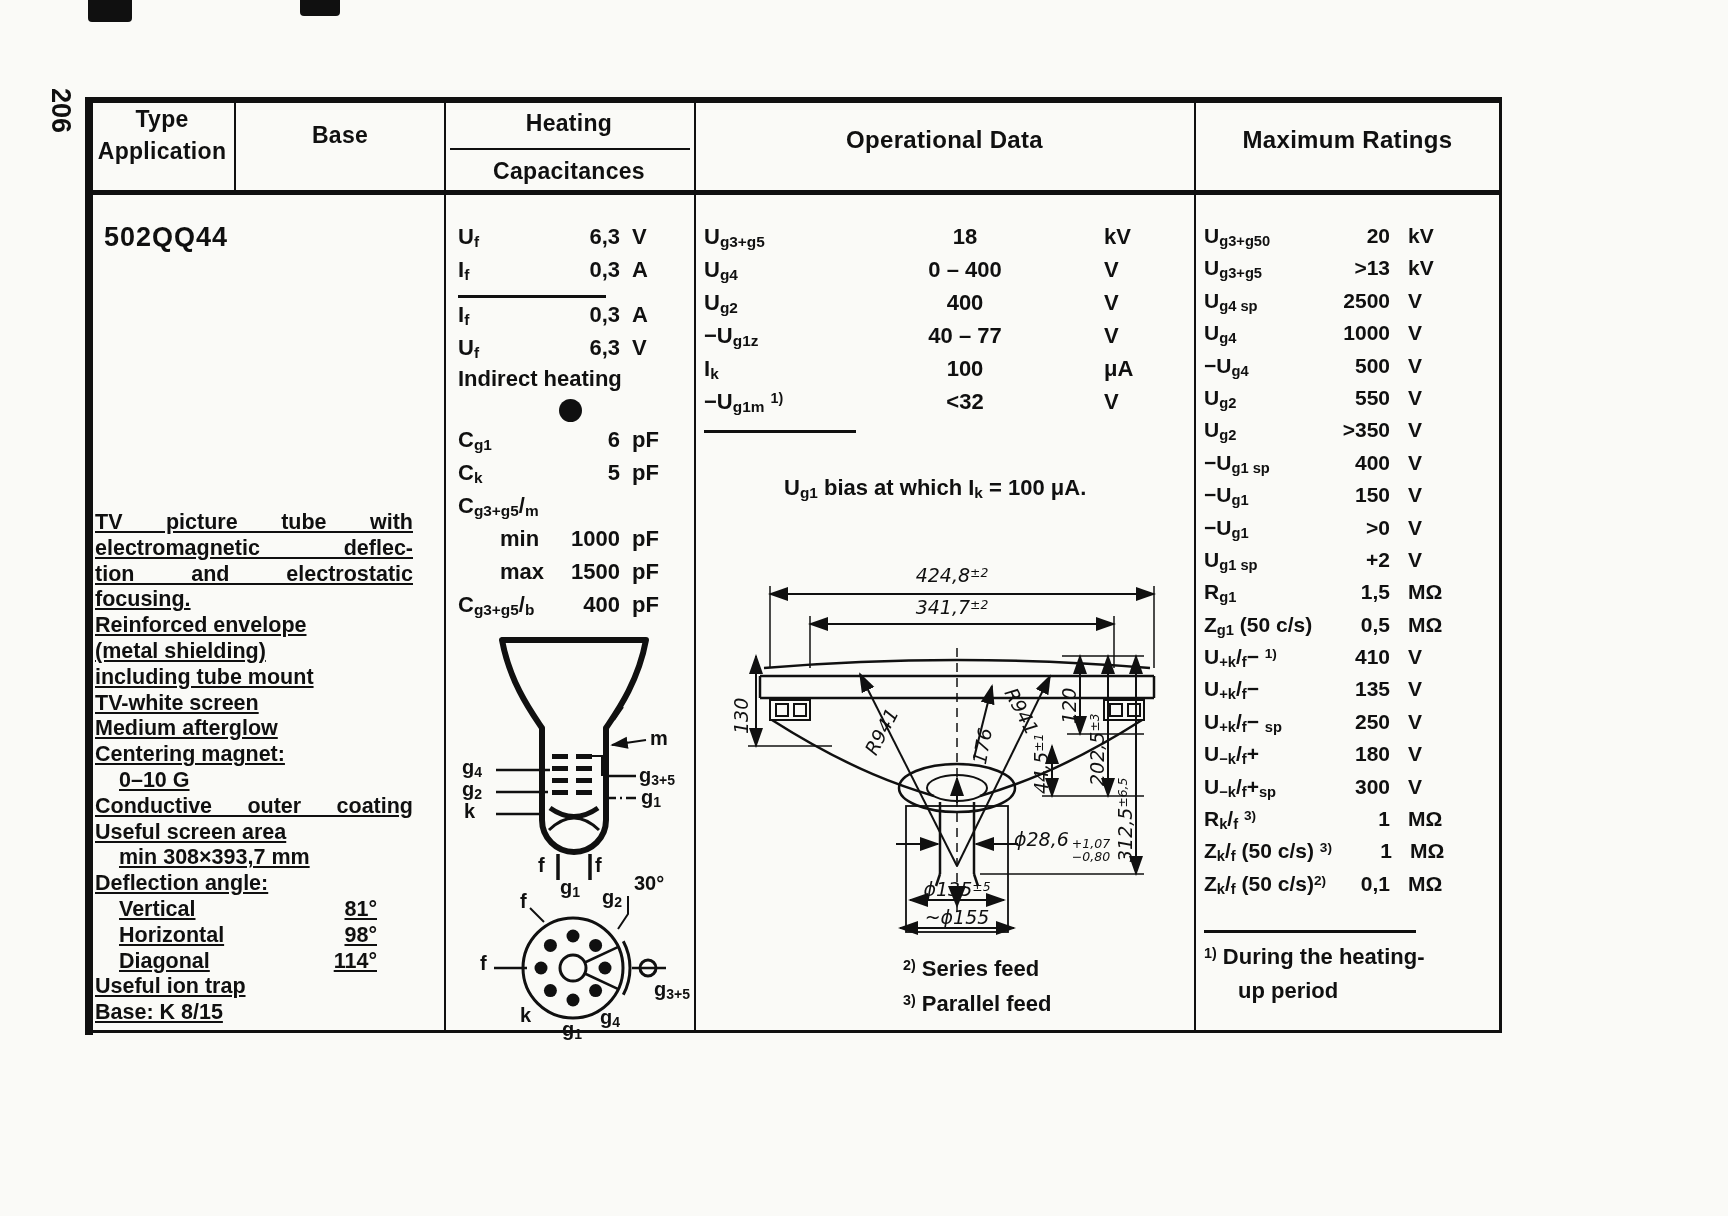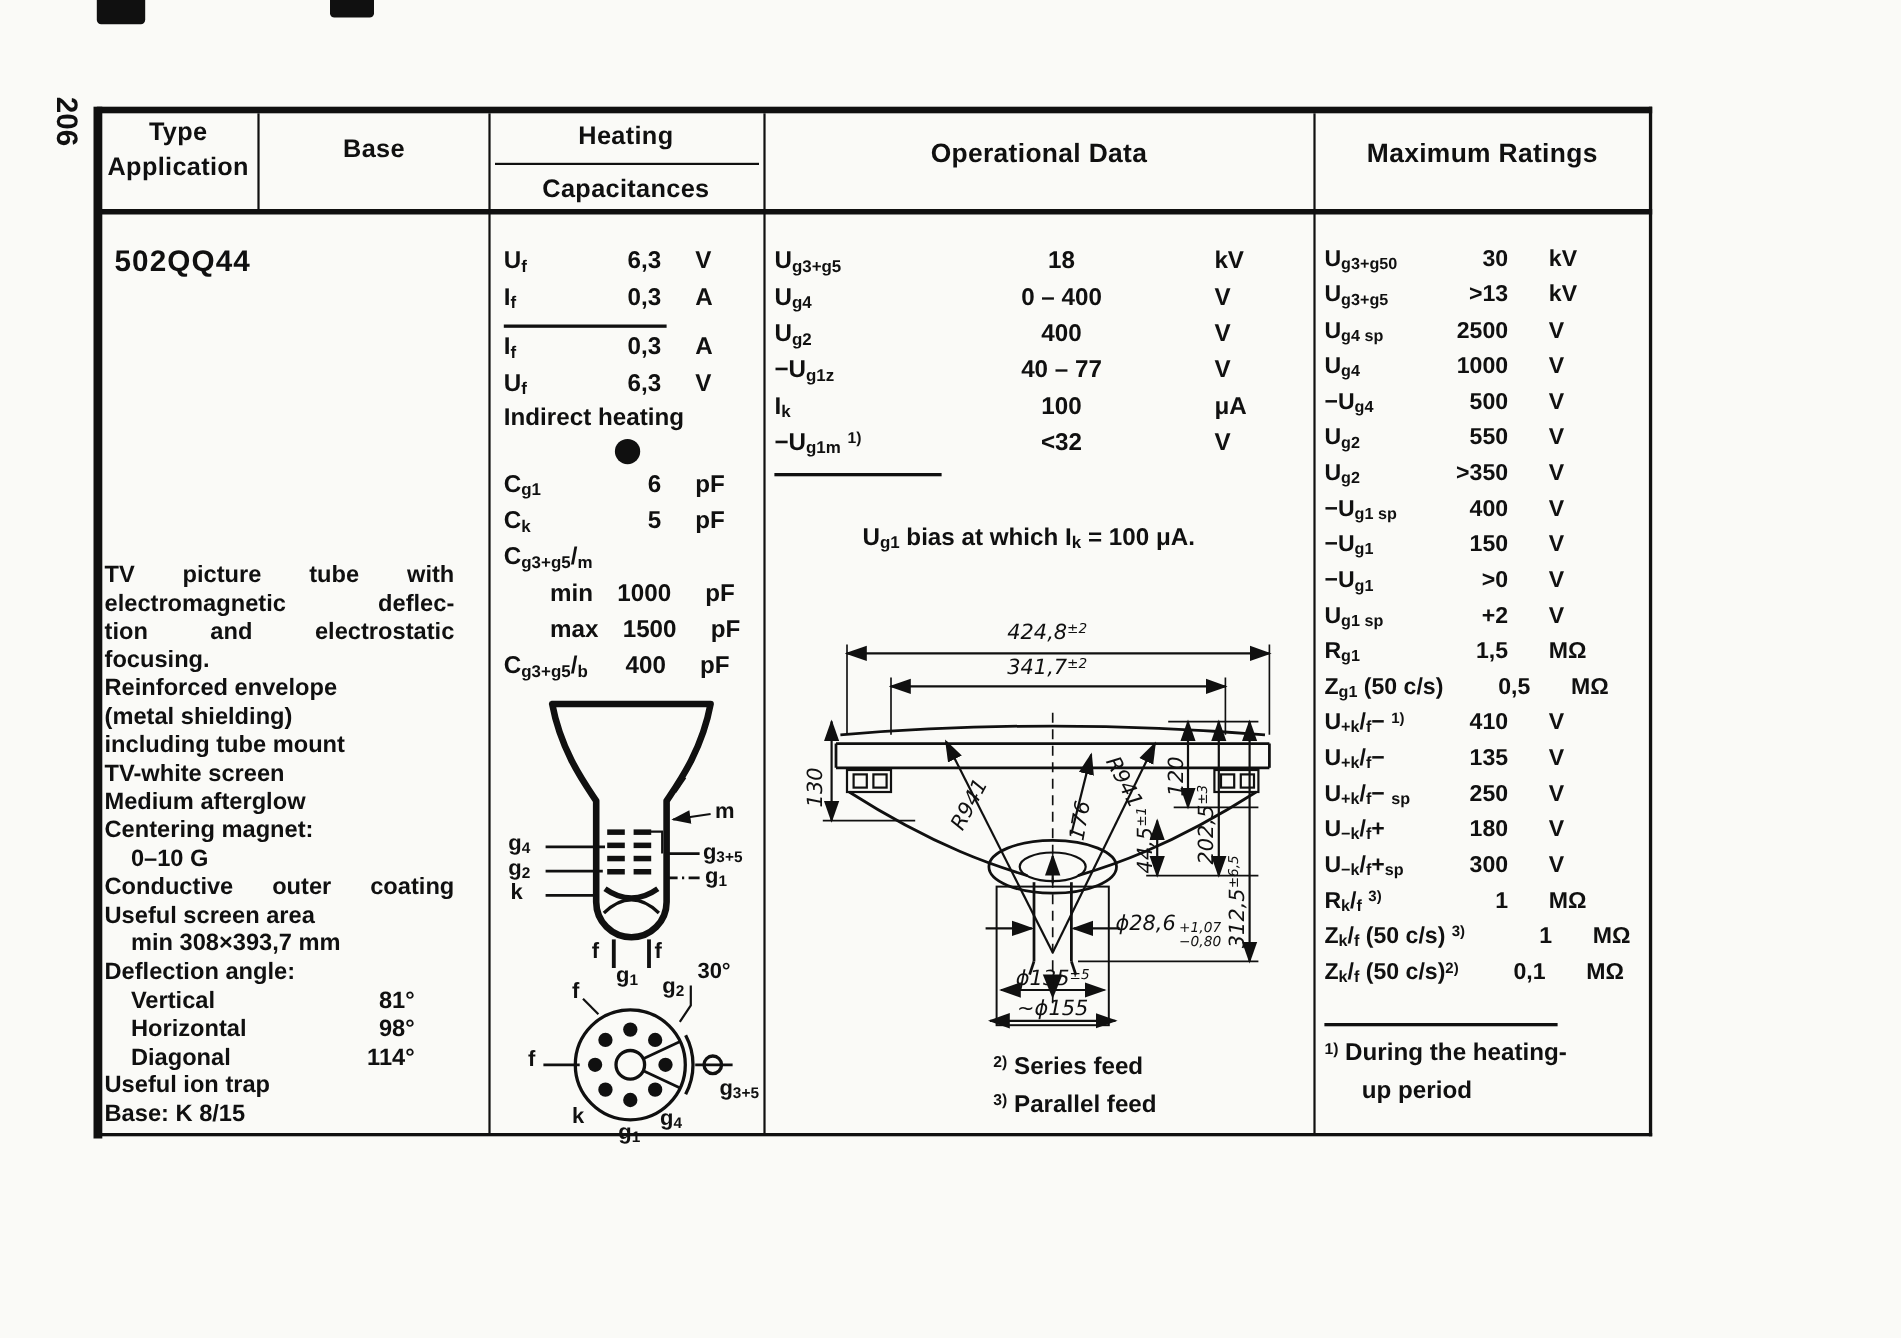"Uf" .row { gap: 19px -> none }
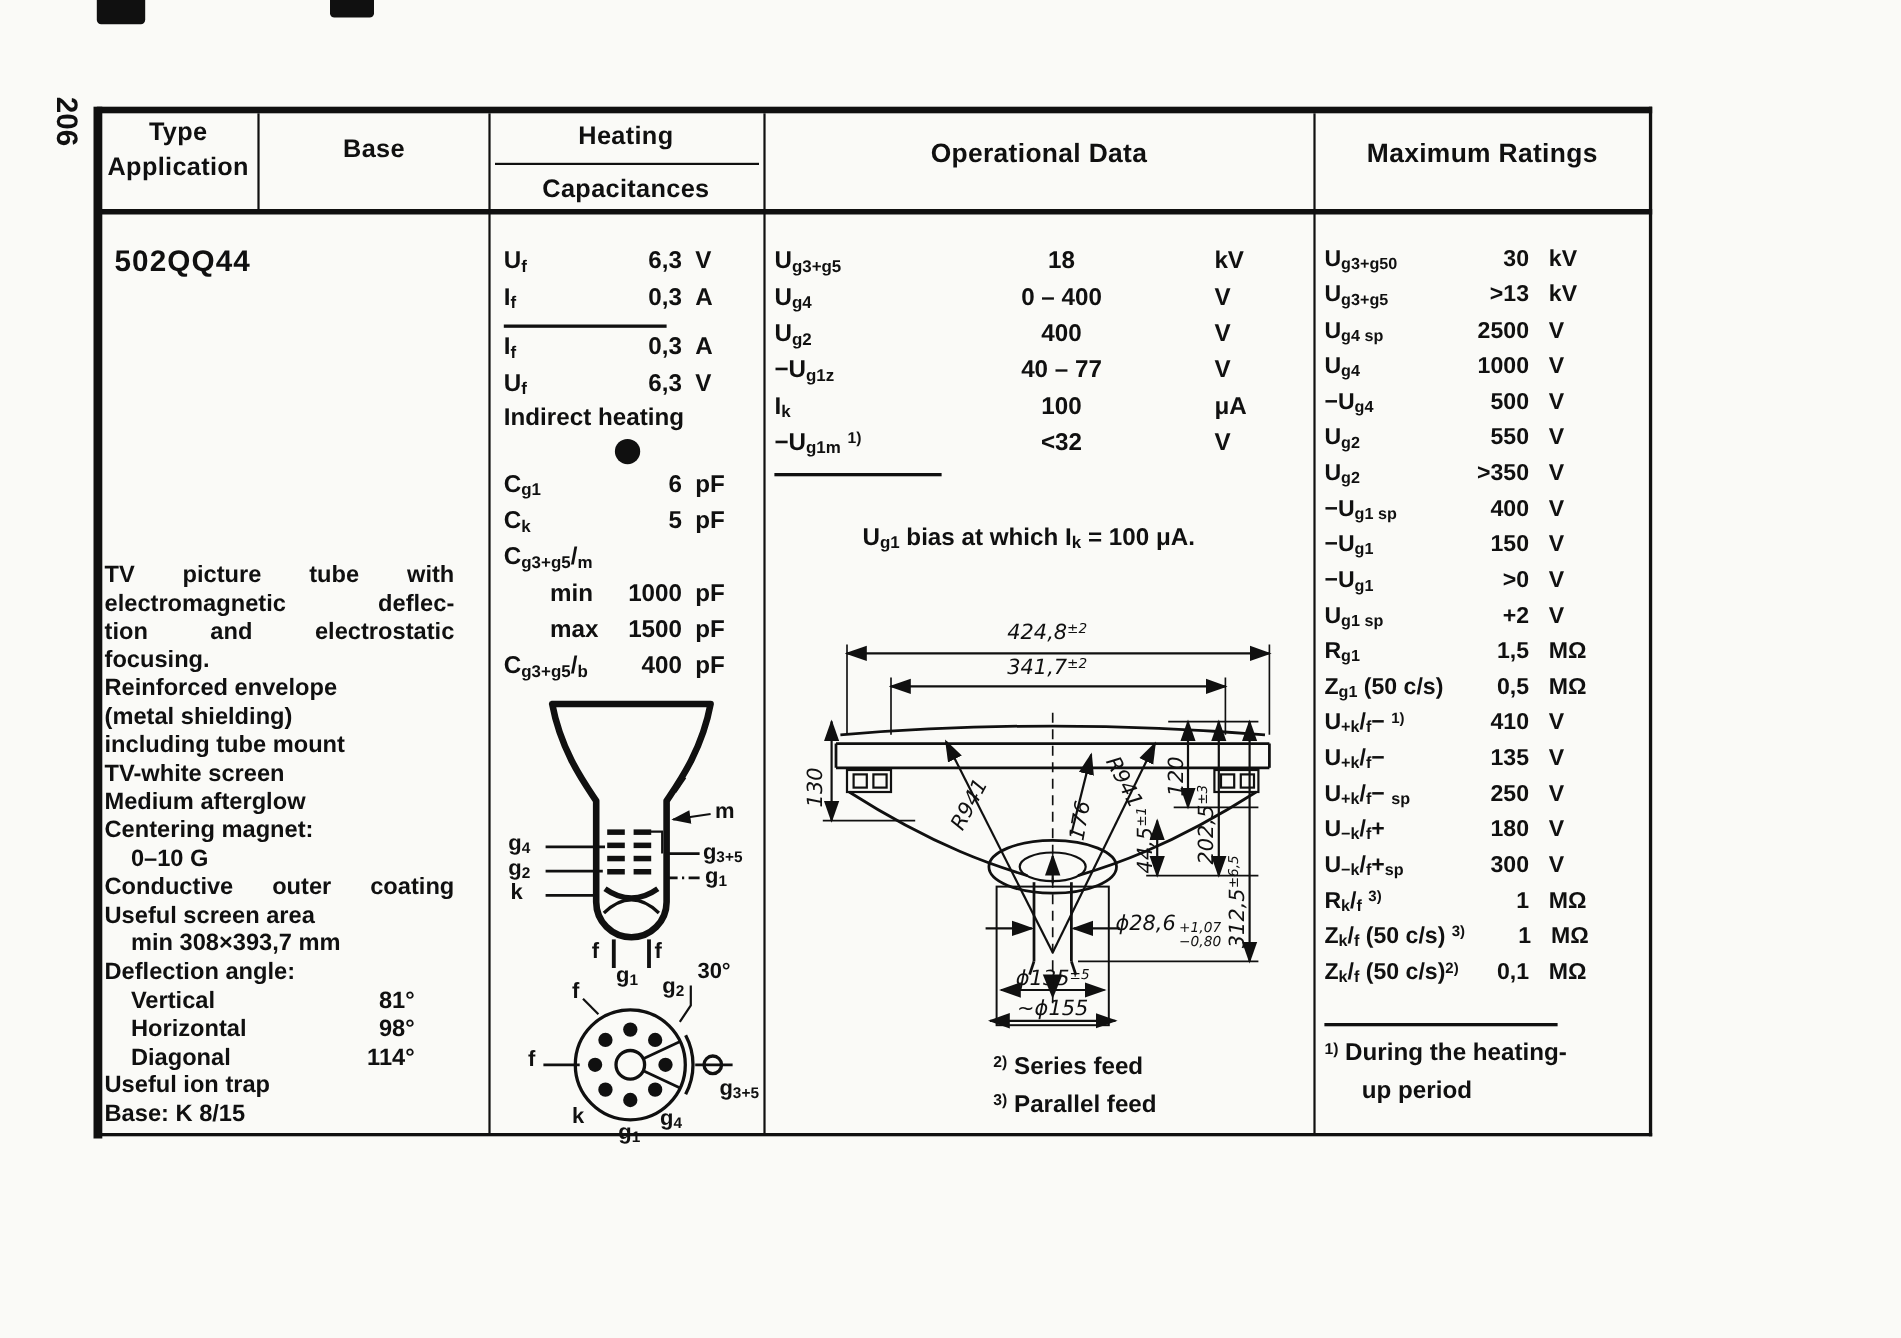"30" span.val { text: 30 -> 20 }
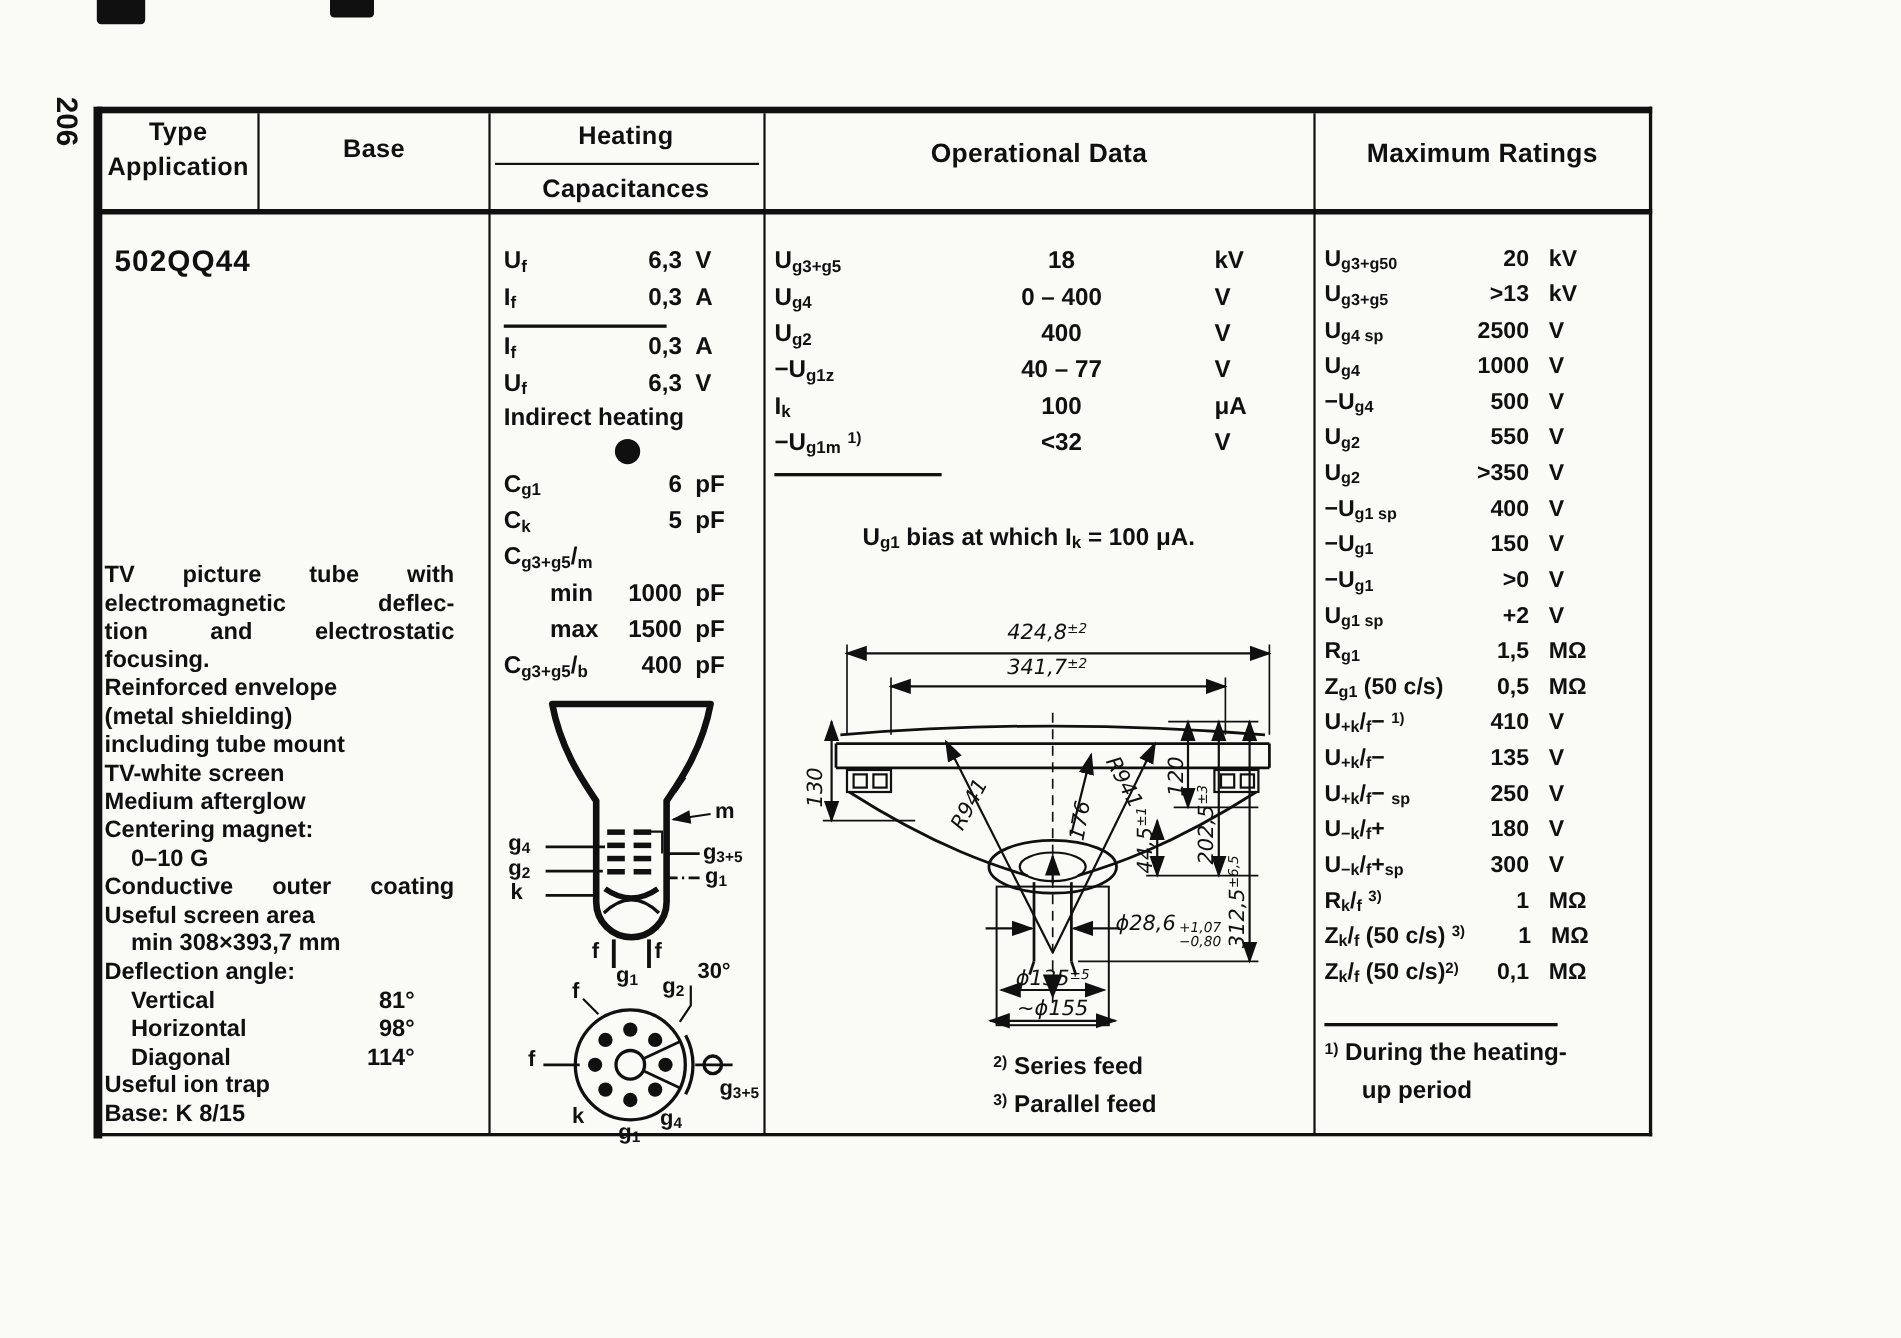"TV picture tube with" .app-line { text-decoration: none -> underline }
